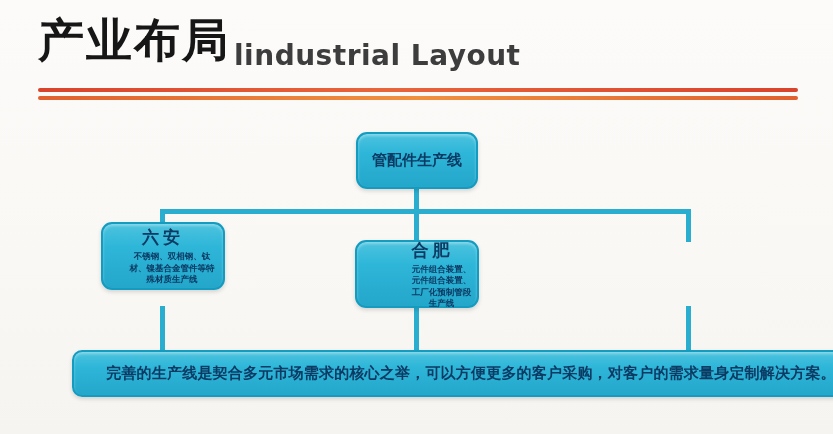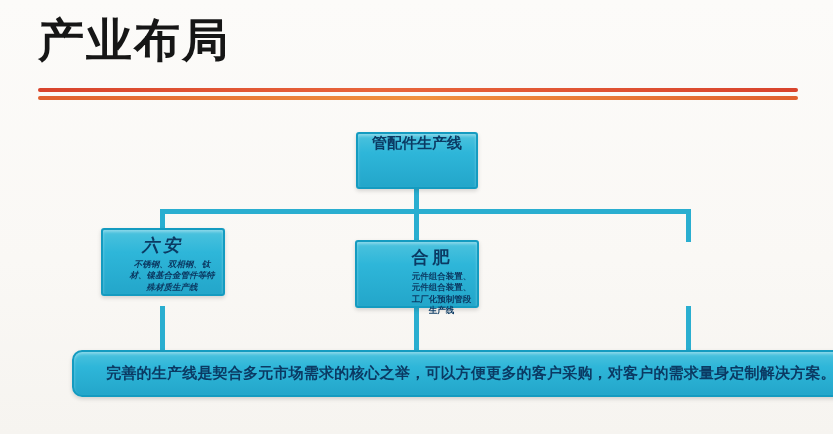"lindustrial Layout" span.t-en { html: none -> <span>lindustrial Layout</span> }
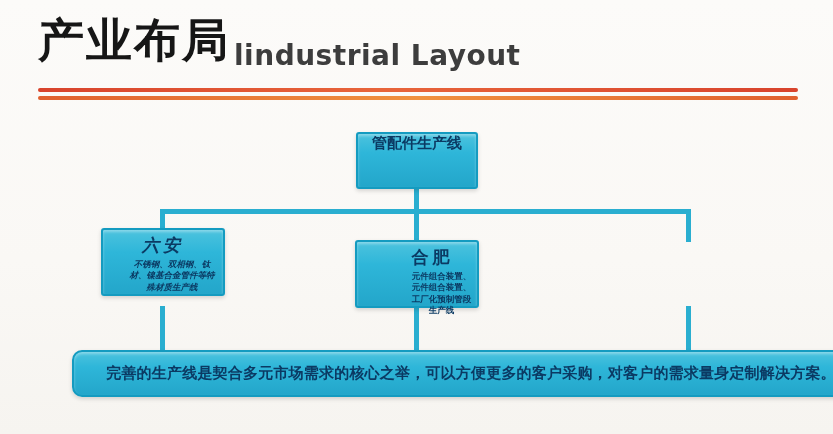"管配件生产线" .node { border-radius: 3px -> 11px; justify-content: flex-start -> center }
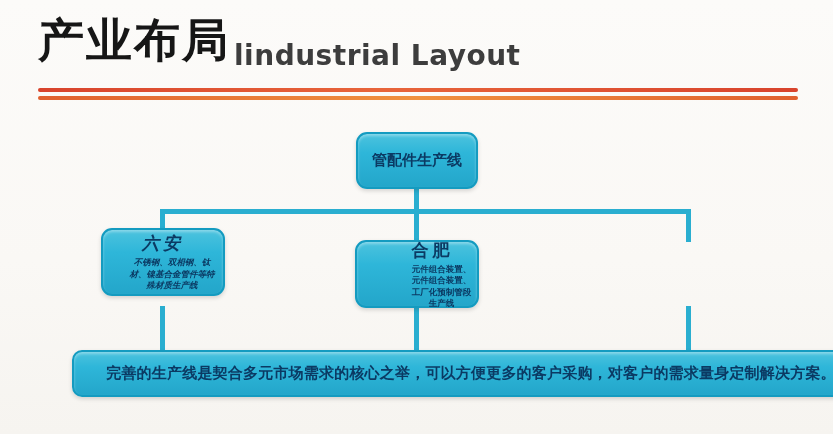"六安" div.node { font-style: italic -> none; top: 228px -> 222px }
